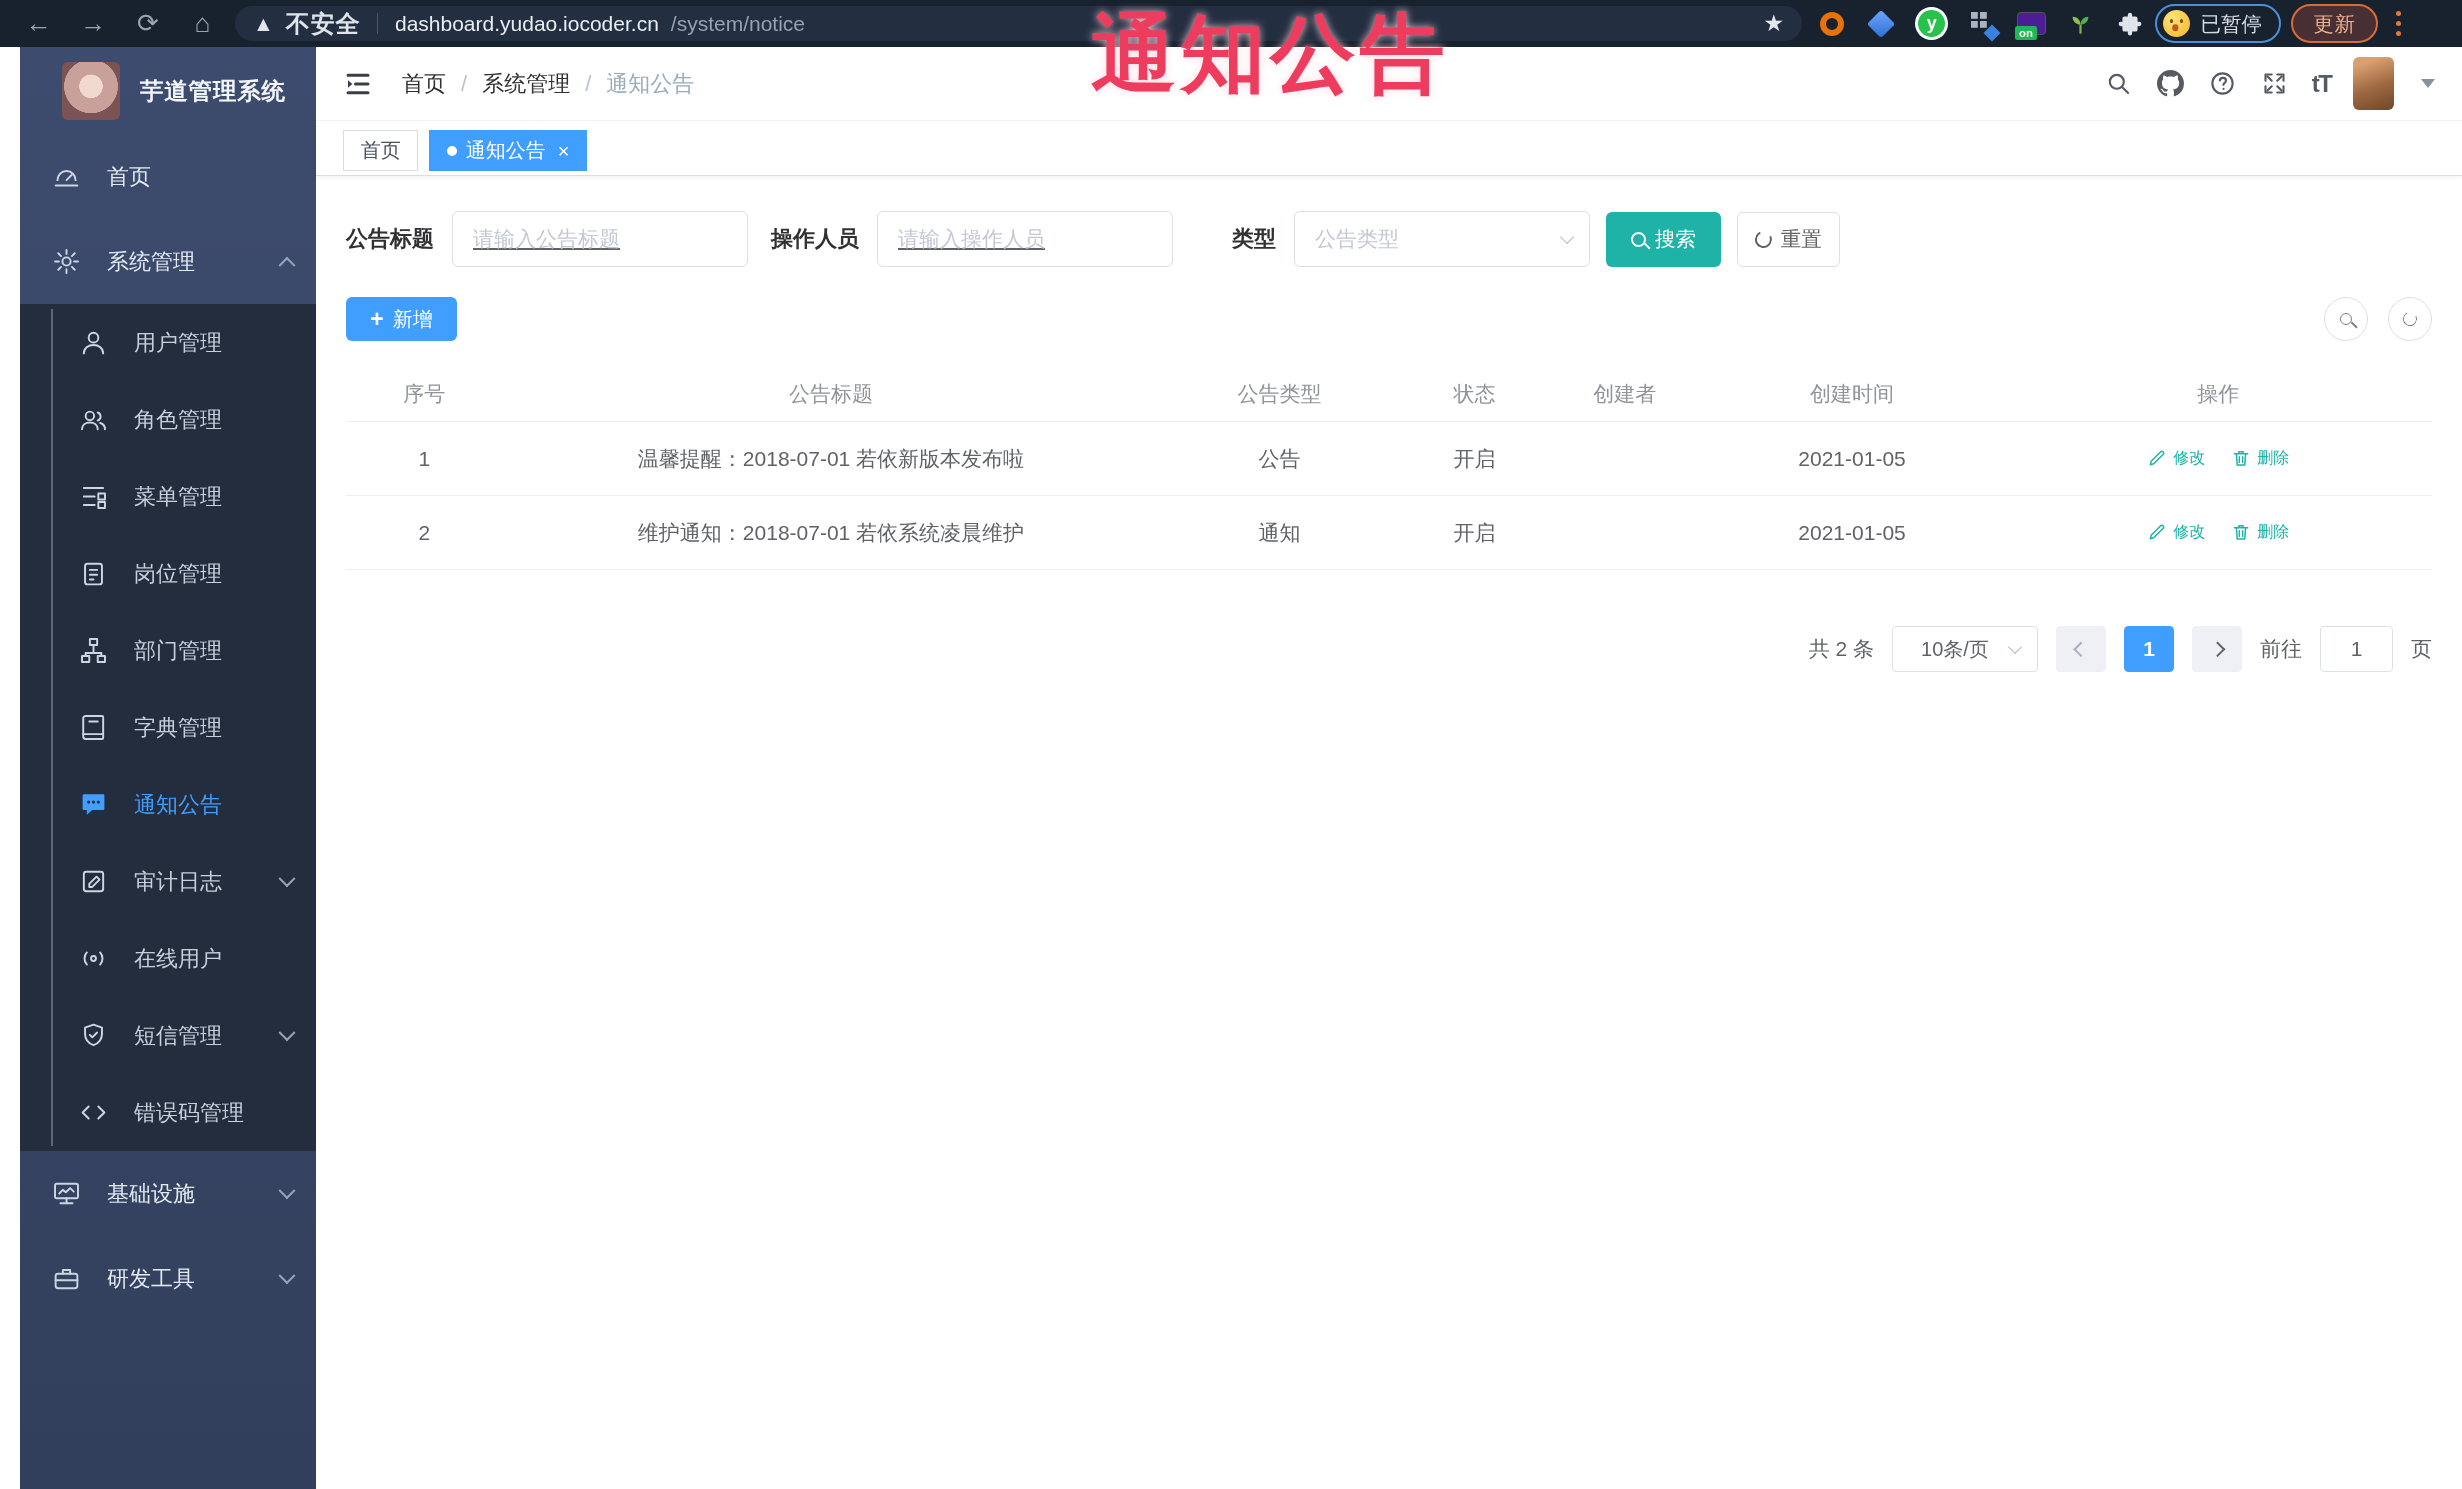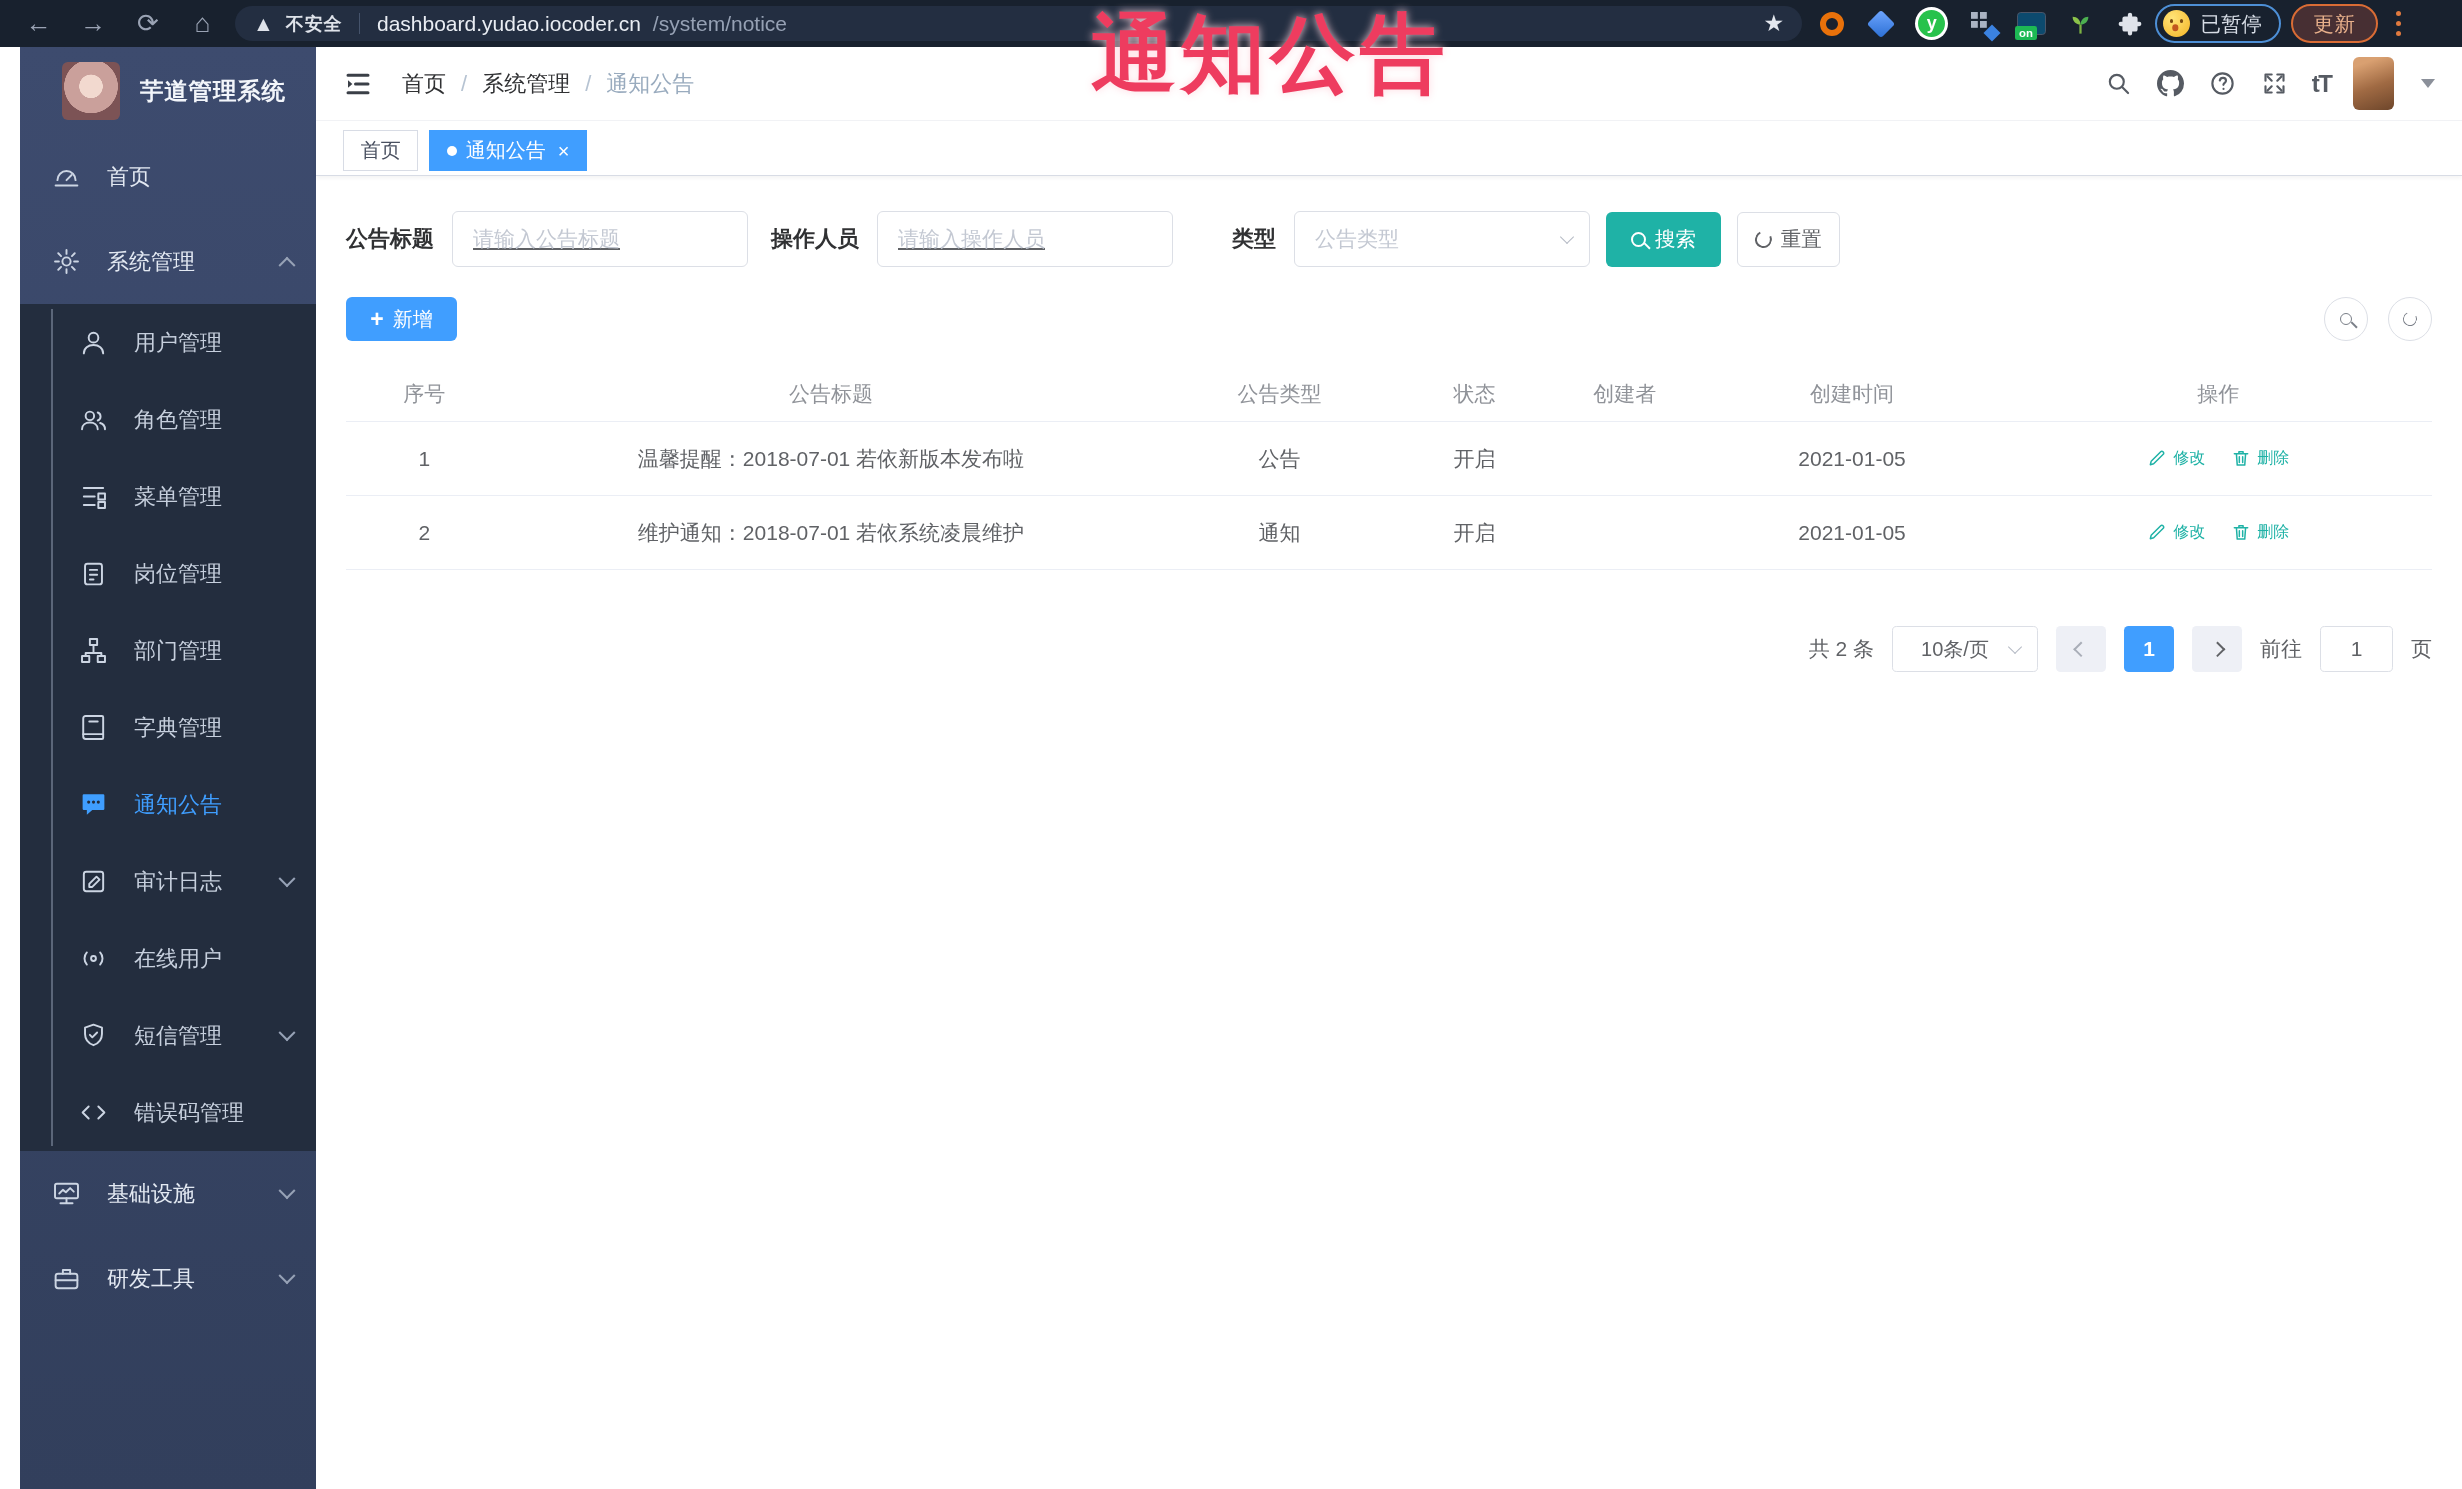"不安全" .sec-label { font-size: 18px -> 24px }
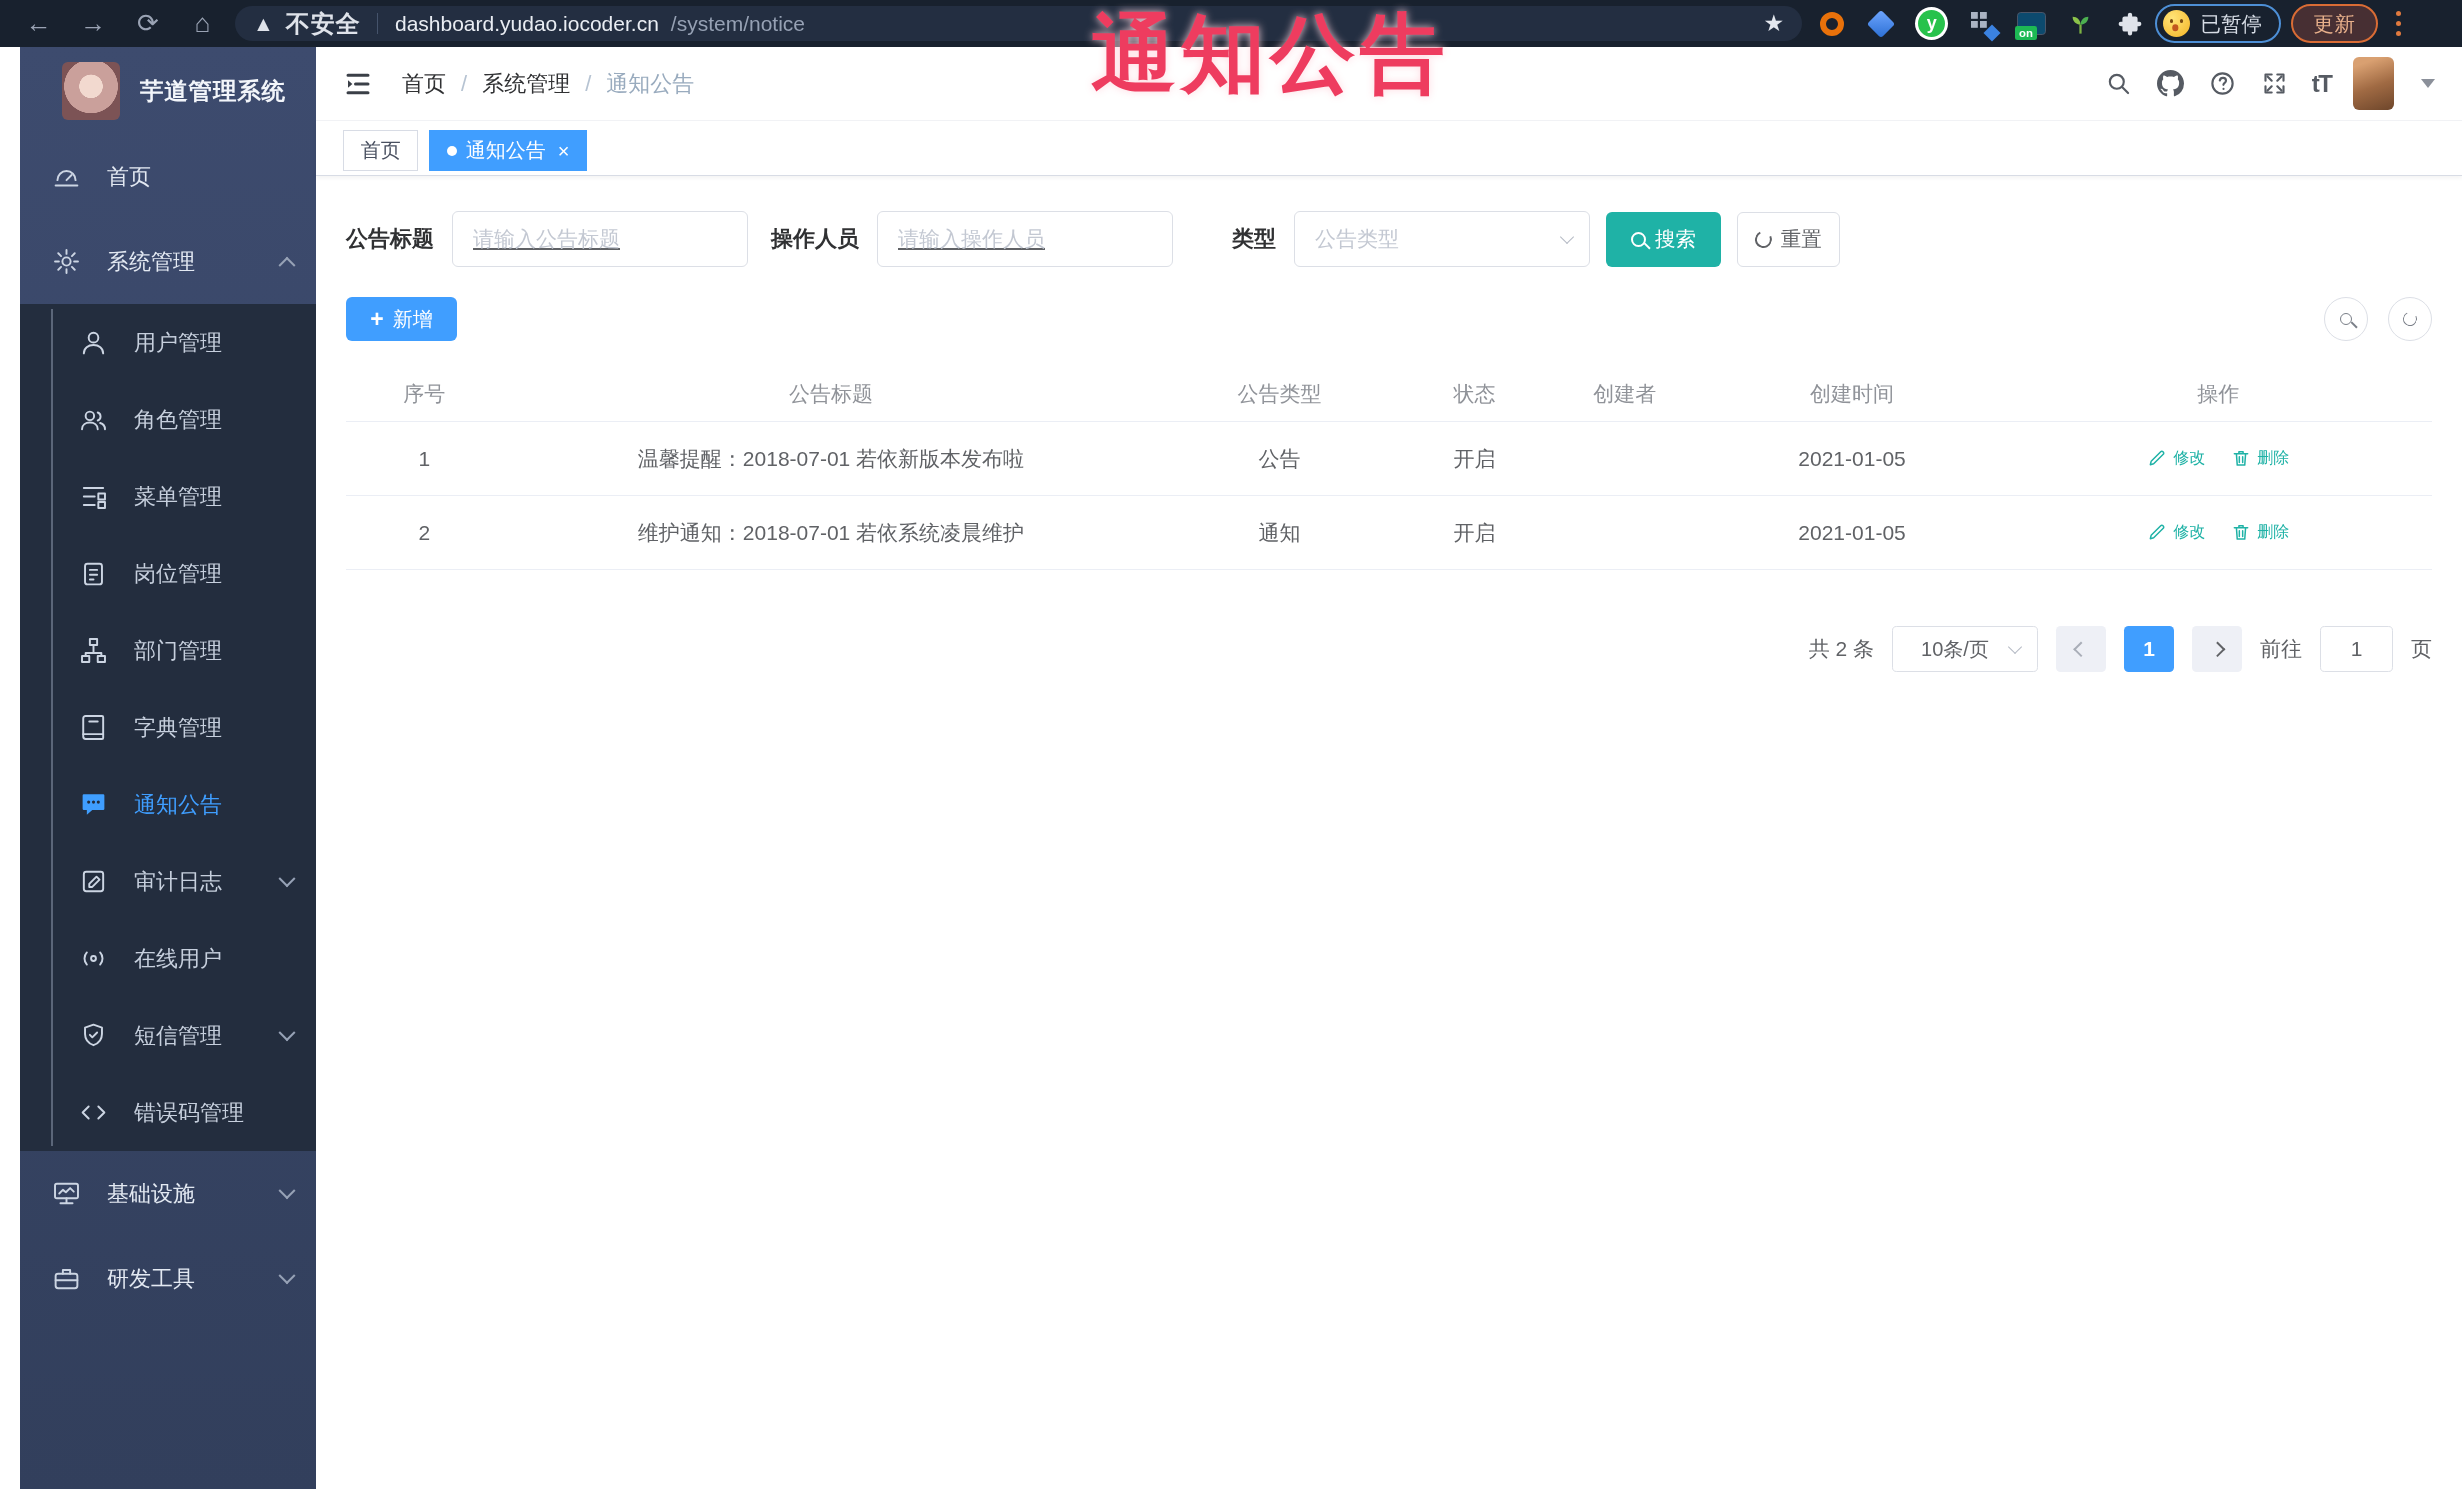"on" .ext-onbox { background: #0c4a6e -> #4c1d95 }
